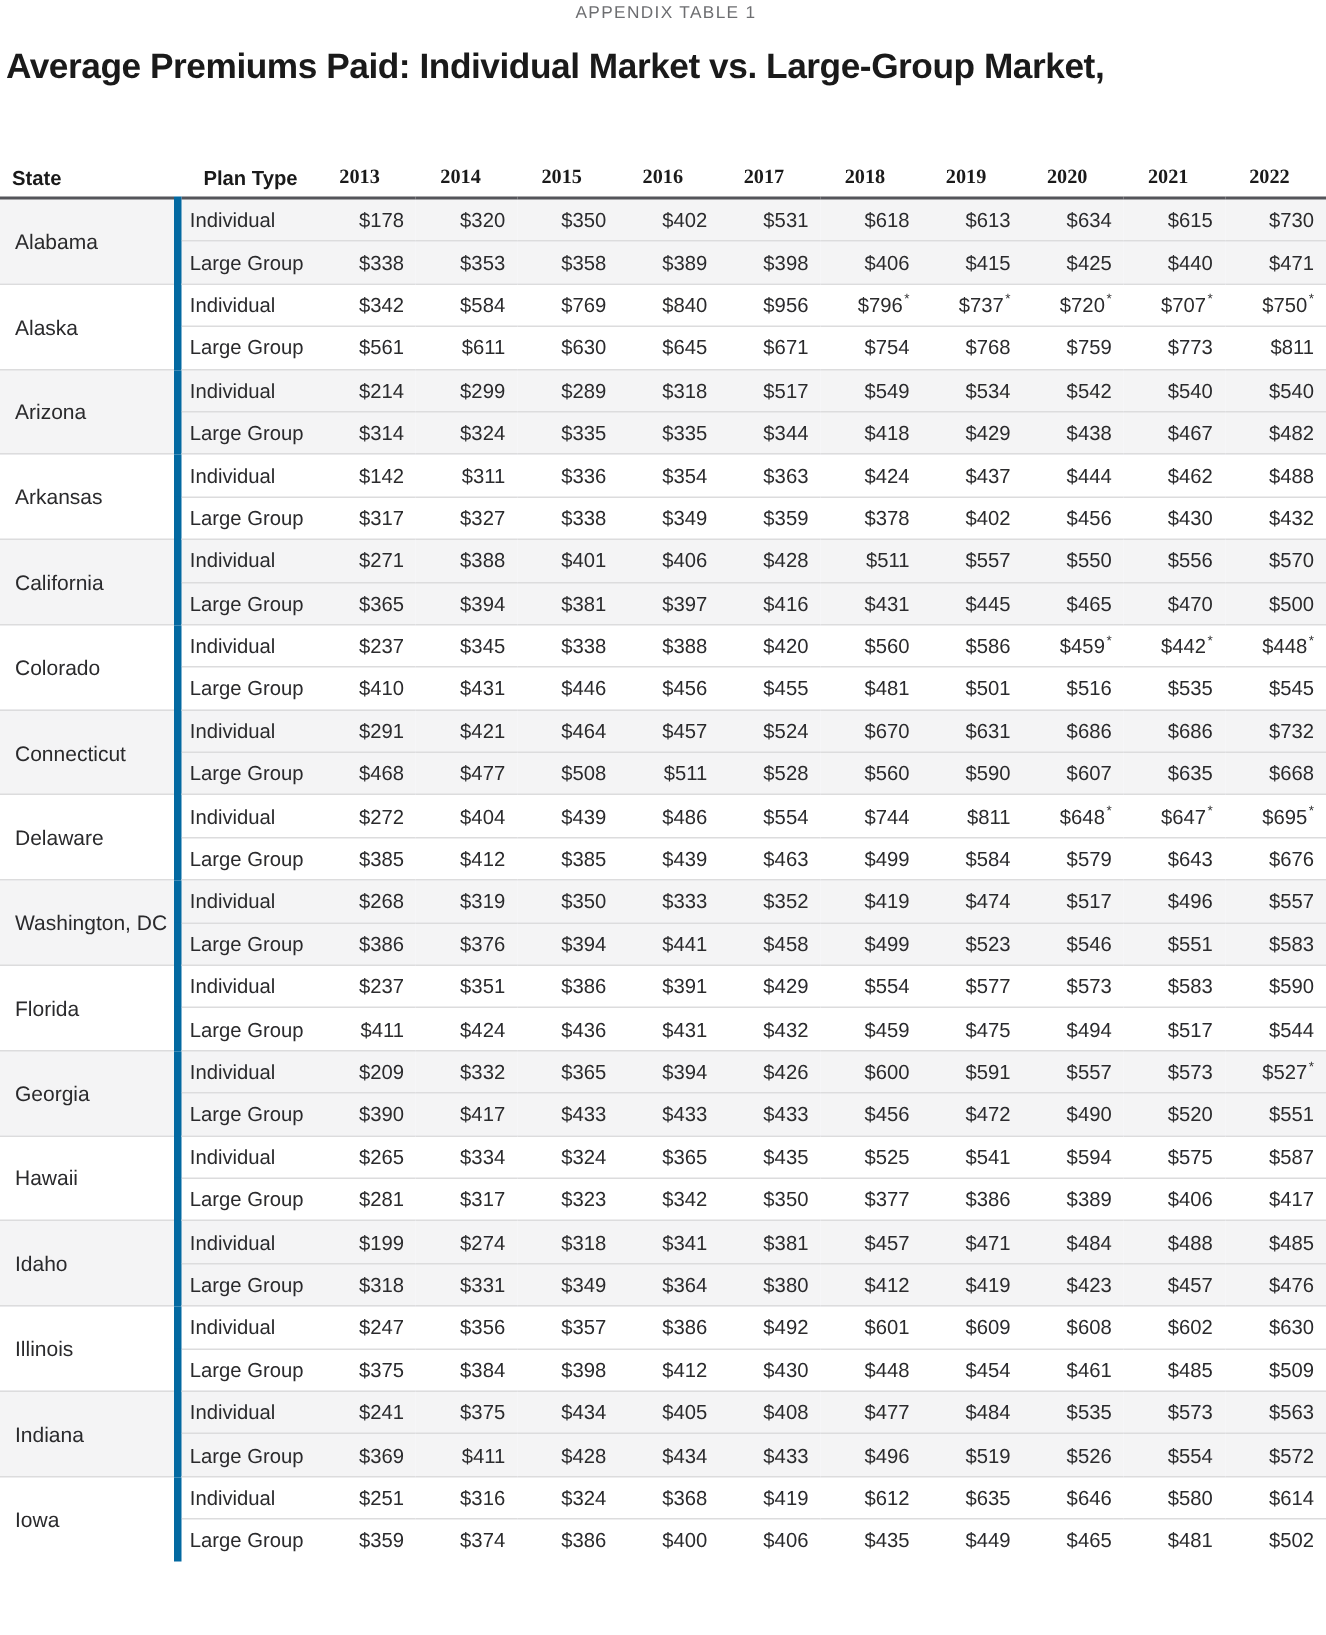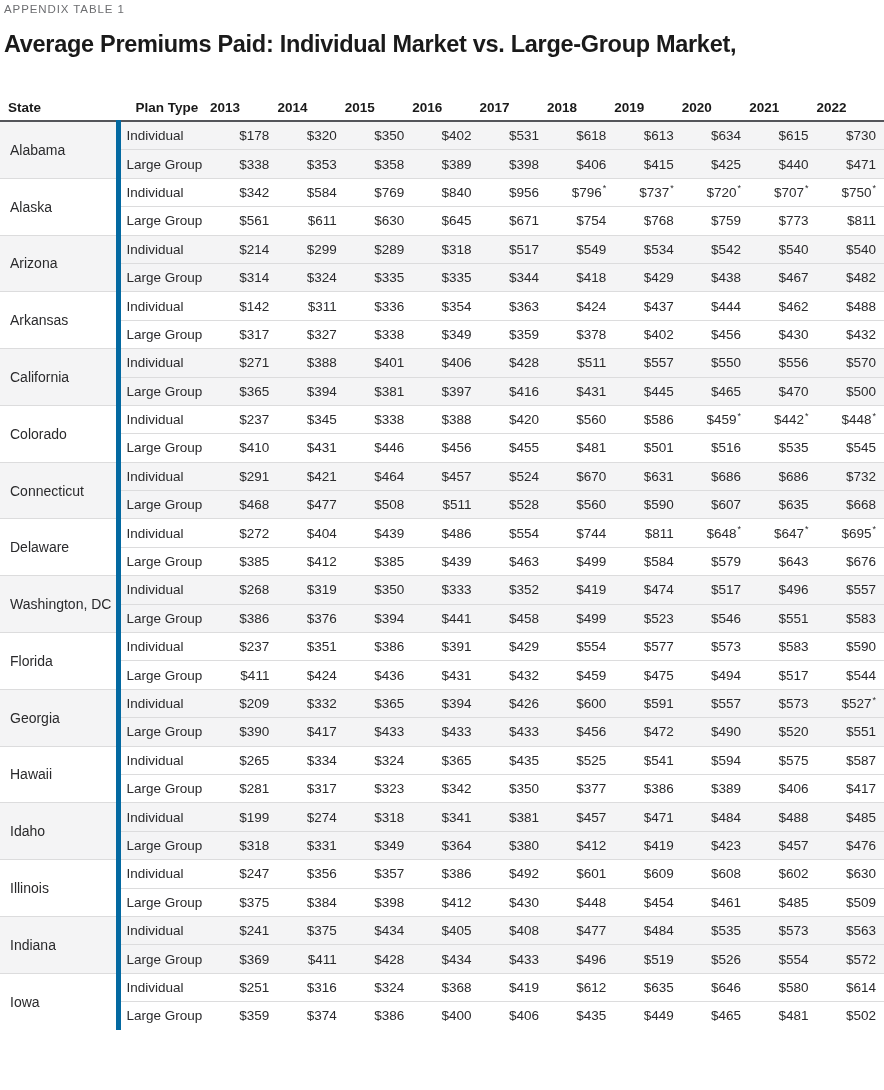"APPENDIX TABLE 1" .eyebrow { text-align: none -> center }
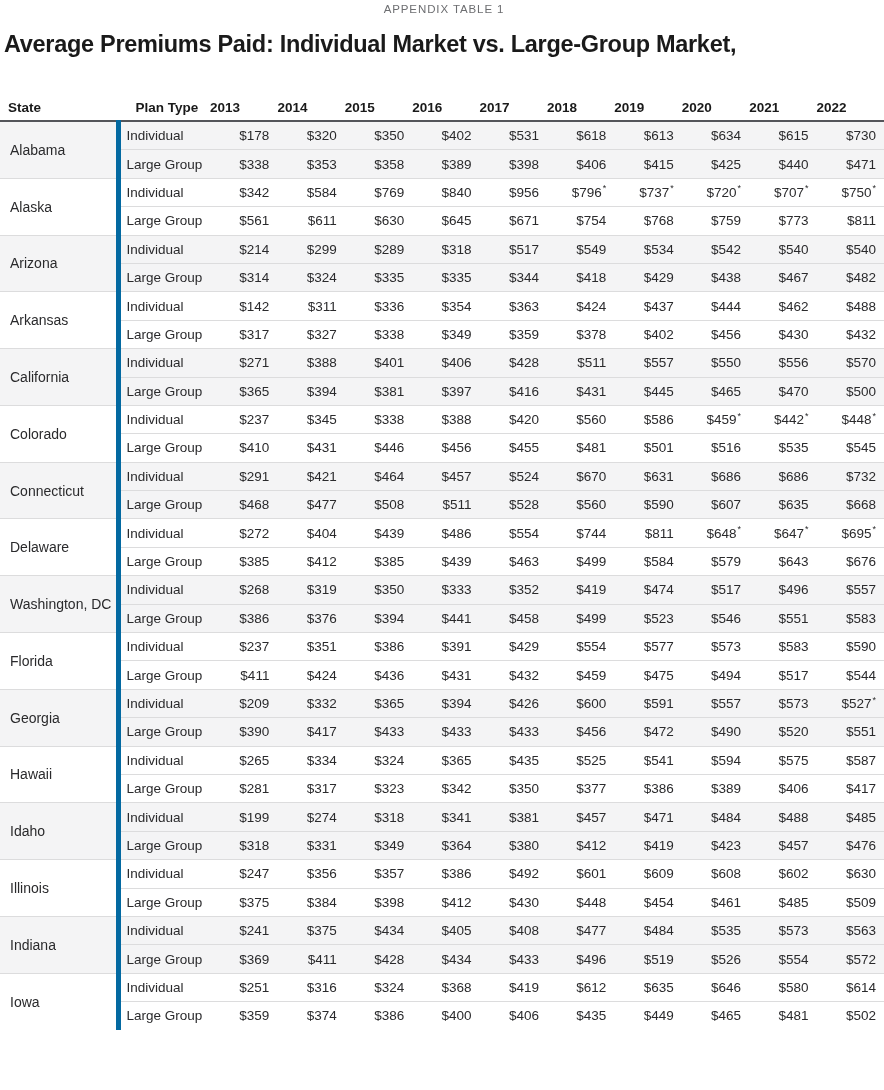"State" table.premiums { margin-top: 35px -> 46px }
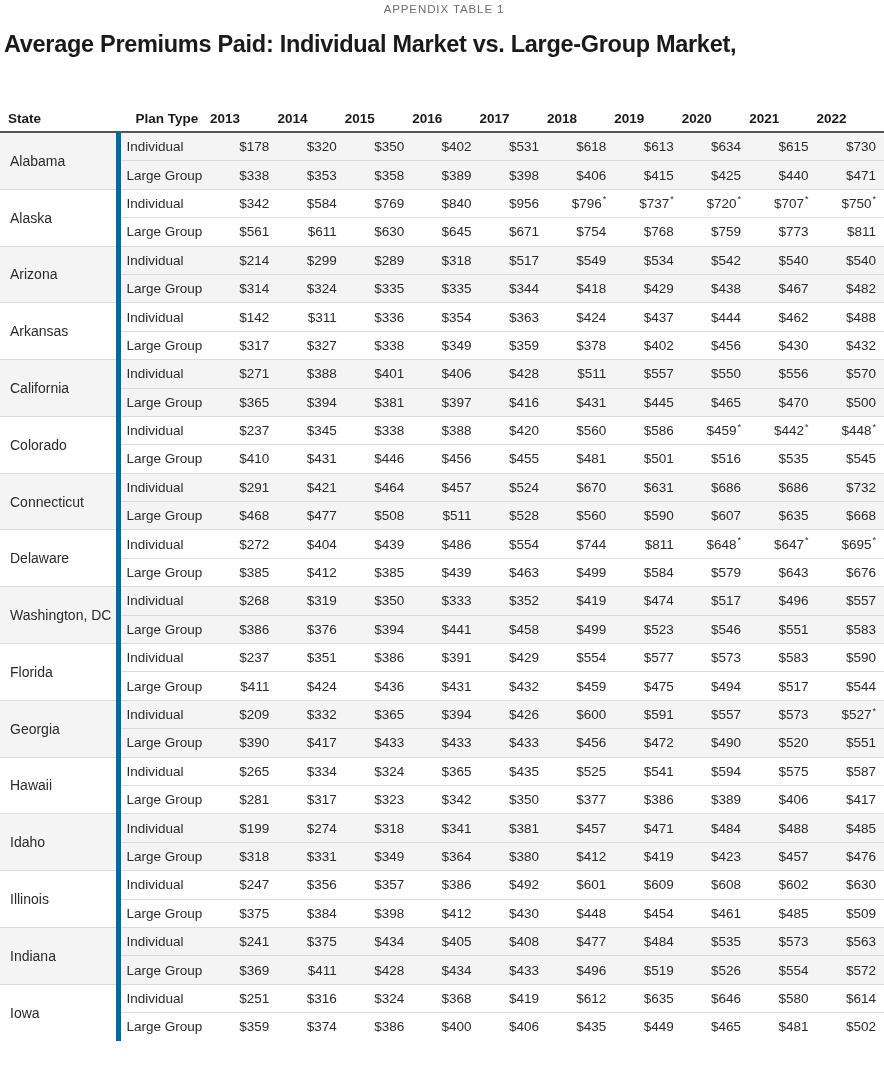"2013" th.h-year { font-family: none -> Liberation Serif, serif; text-align: left -> center }
